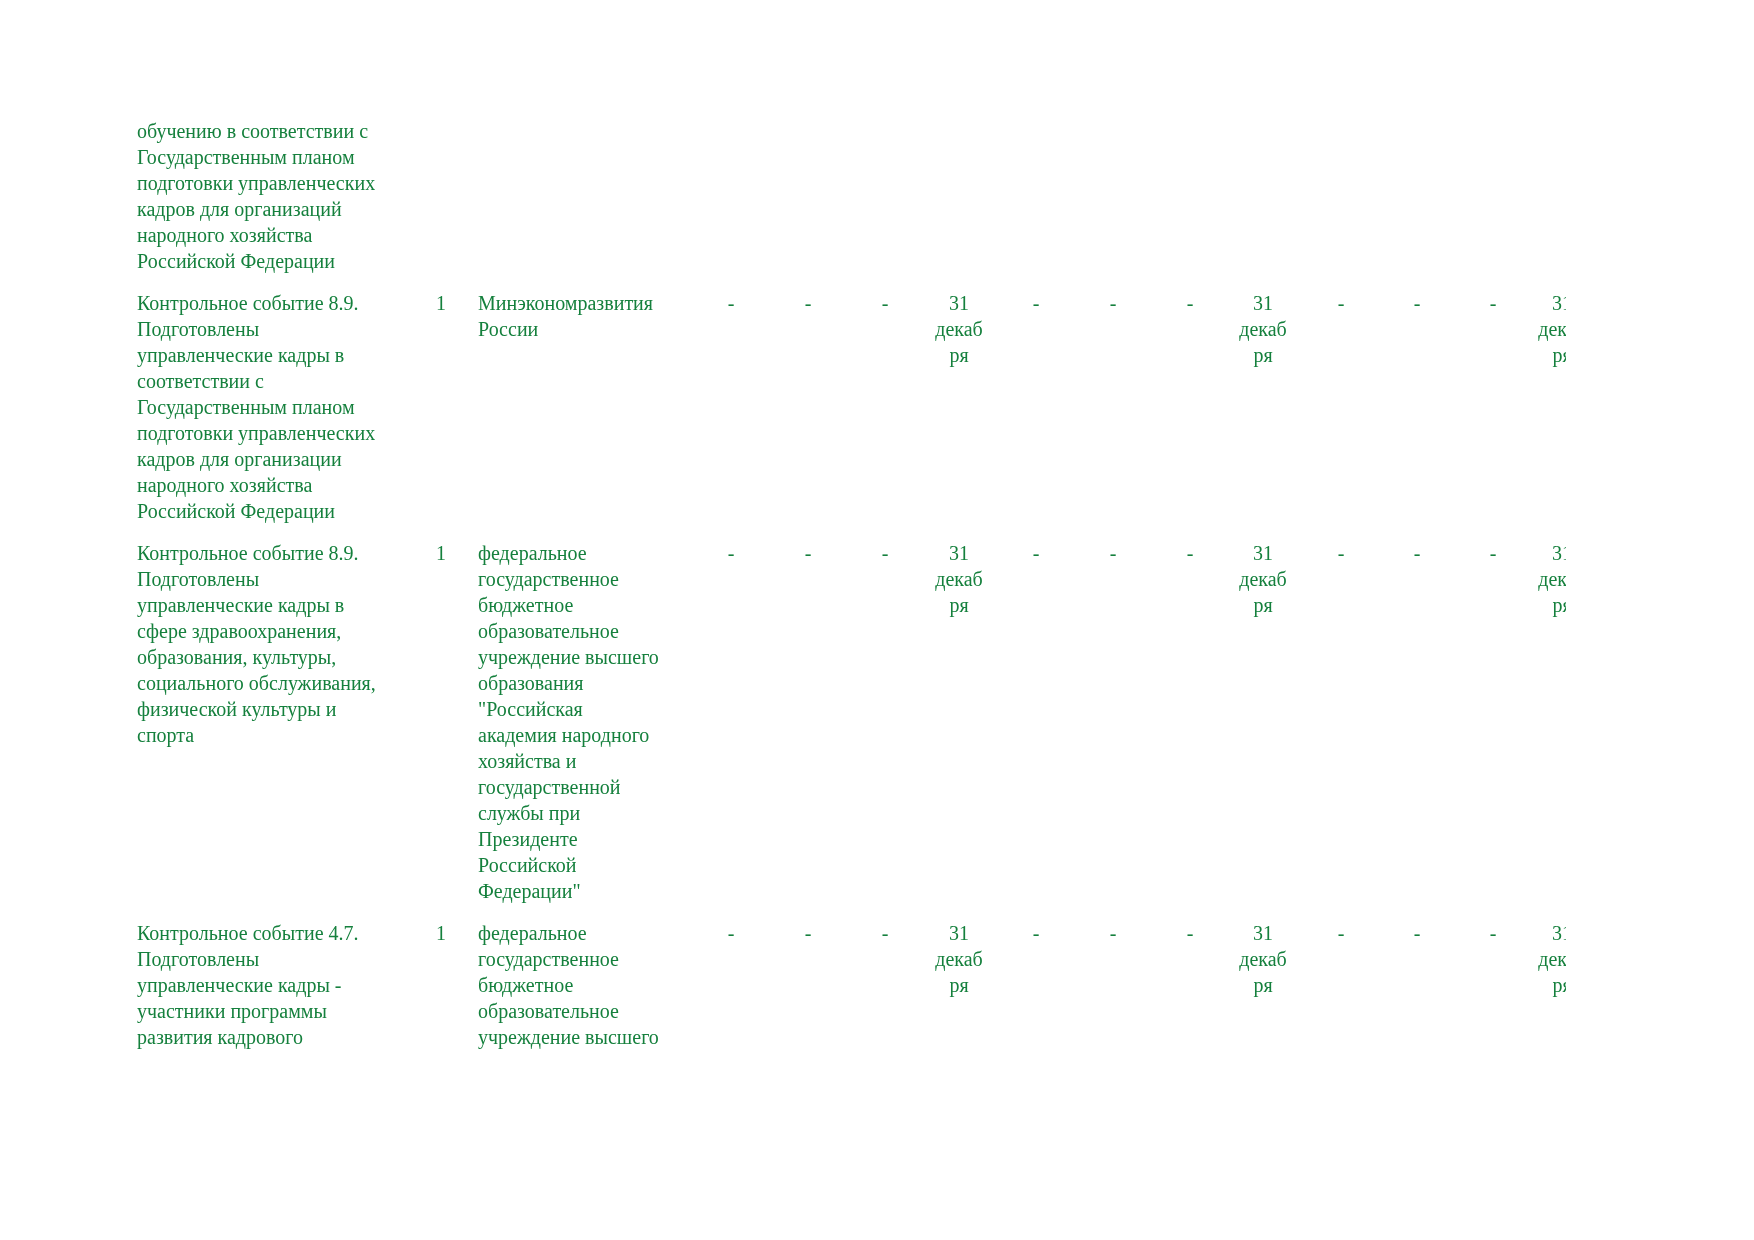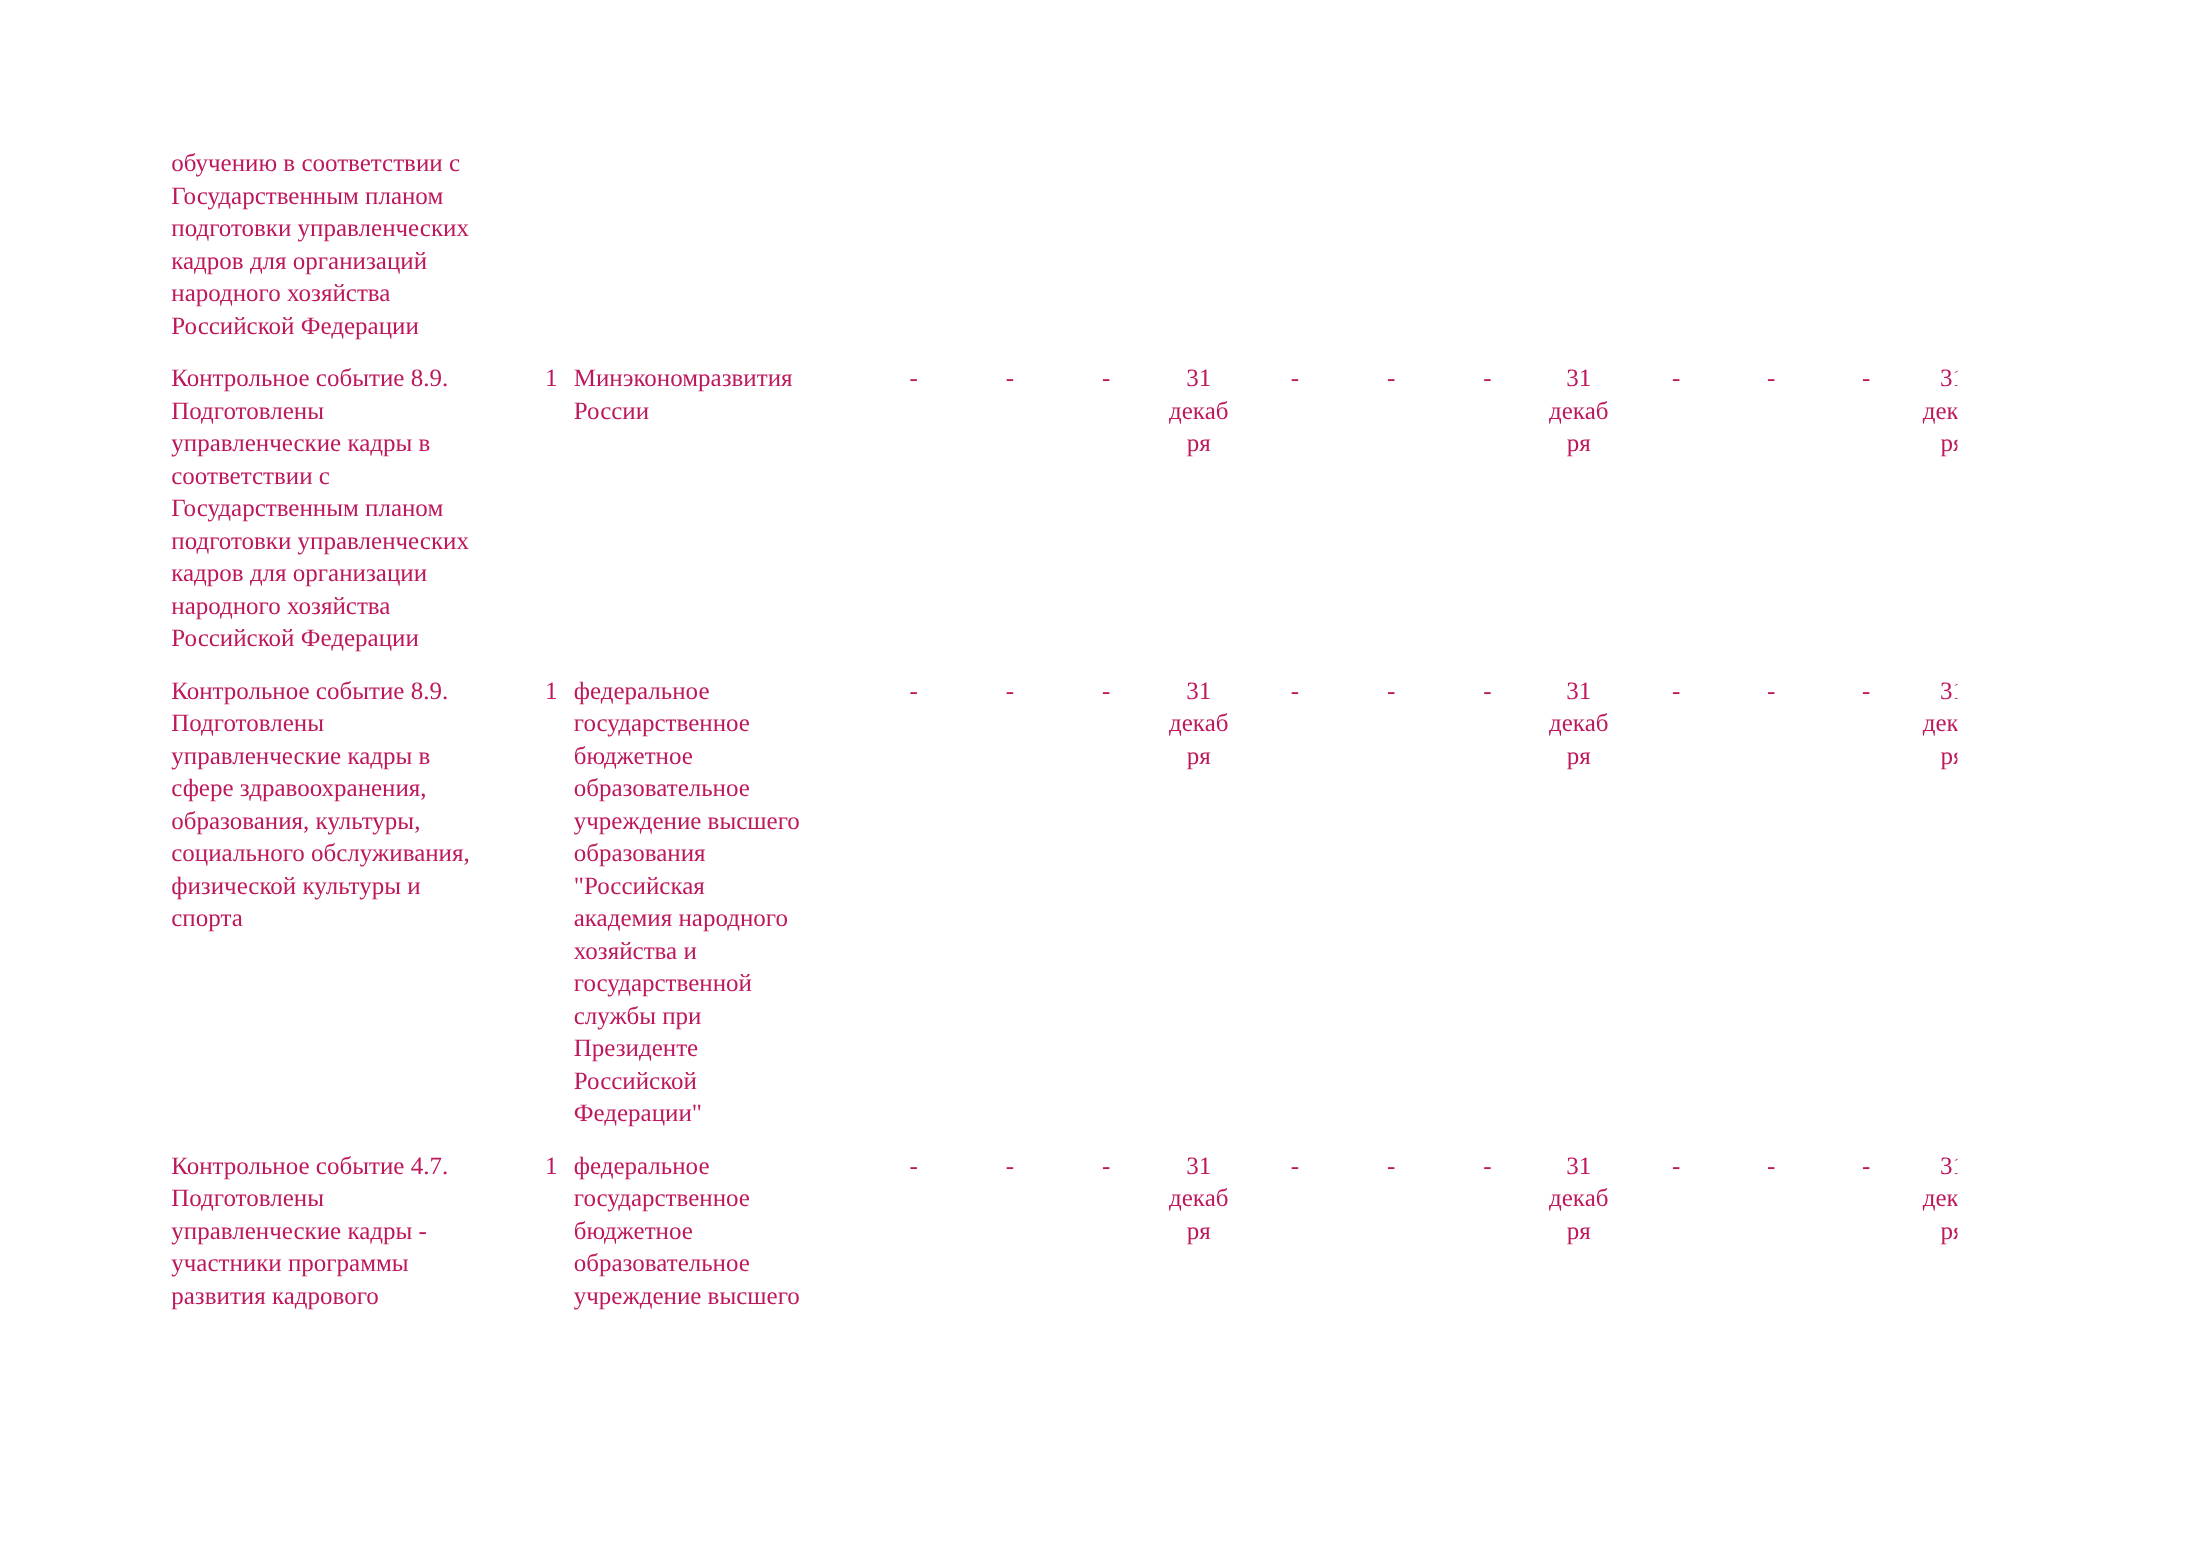"обучению в соответствии с" .page { color: #be185d -> #15803d }
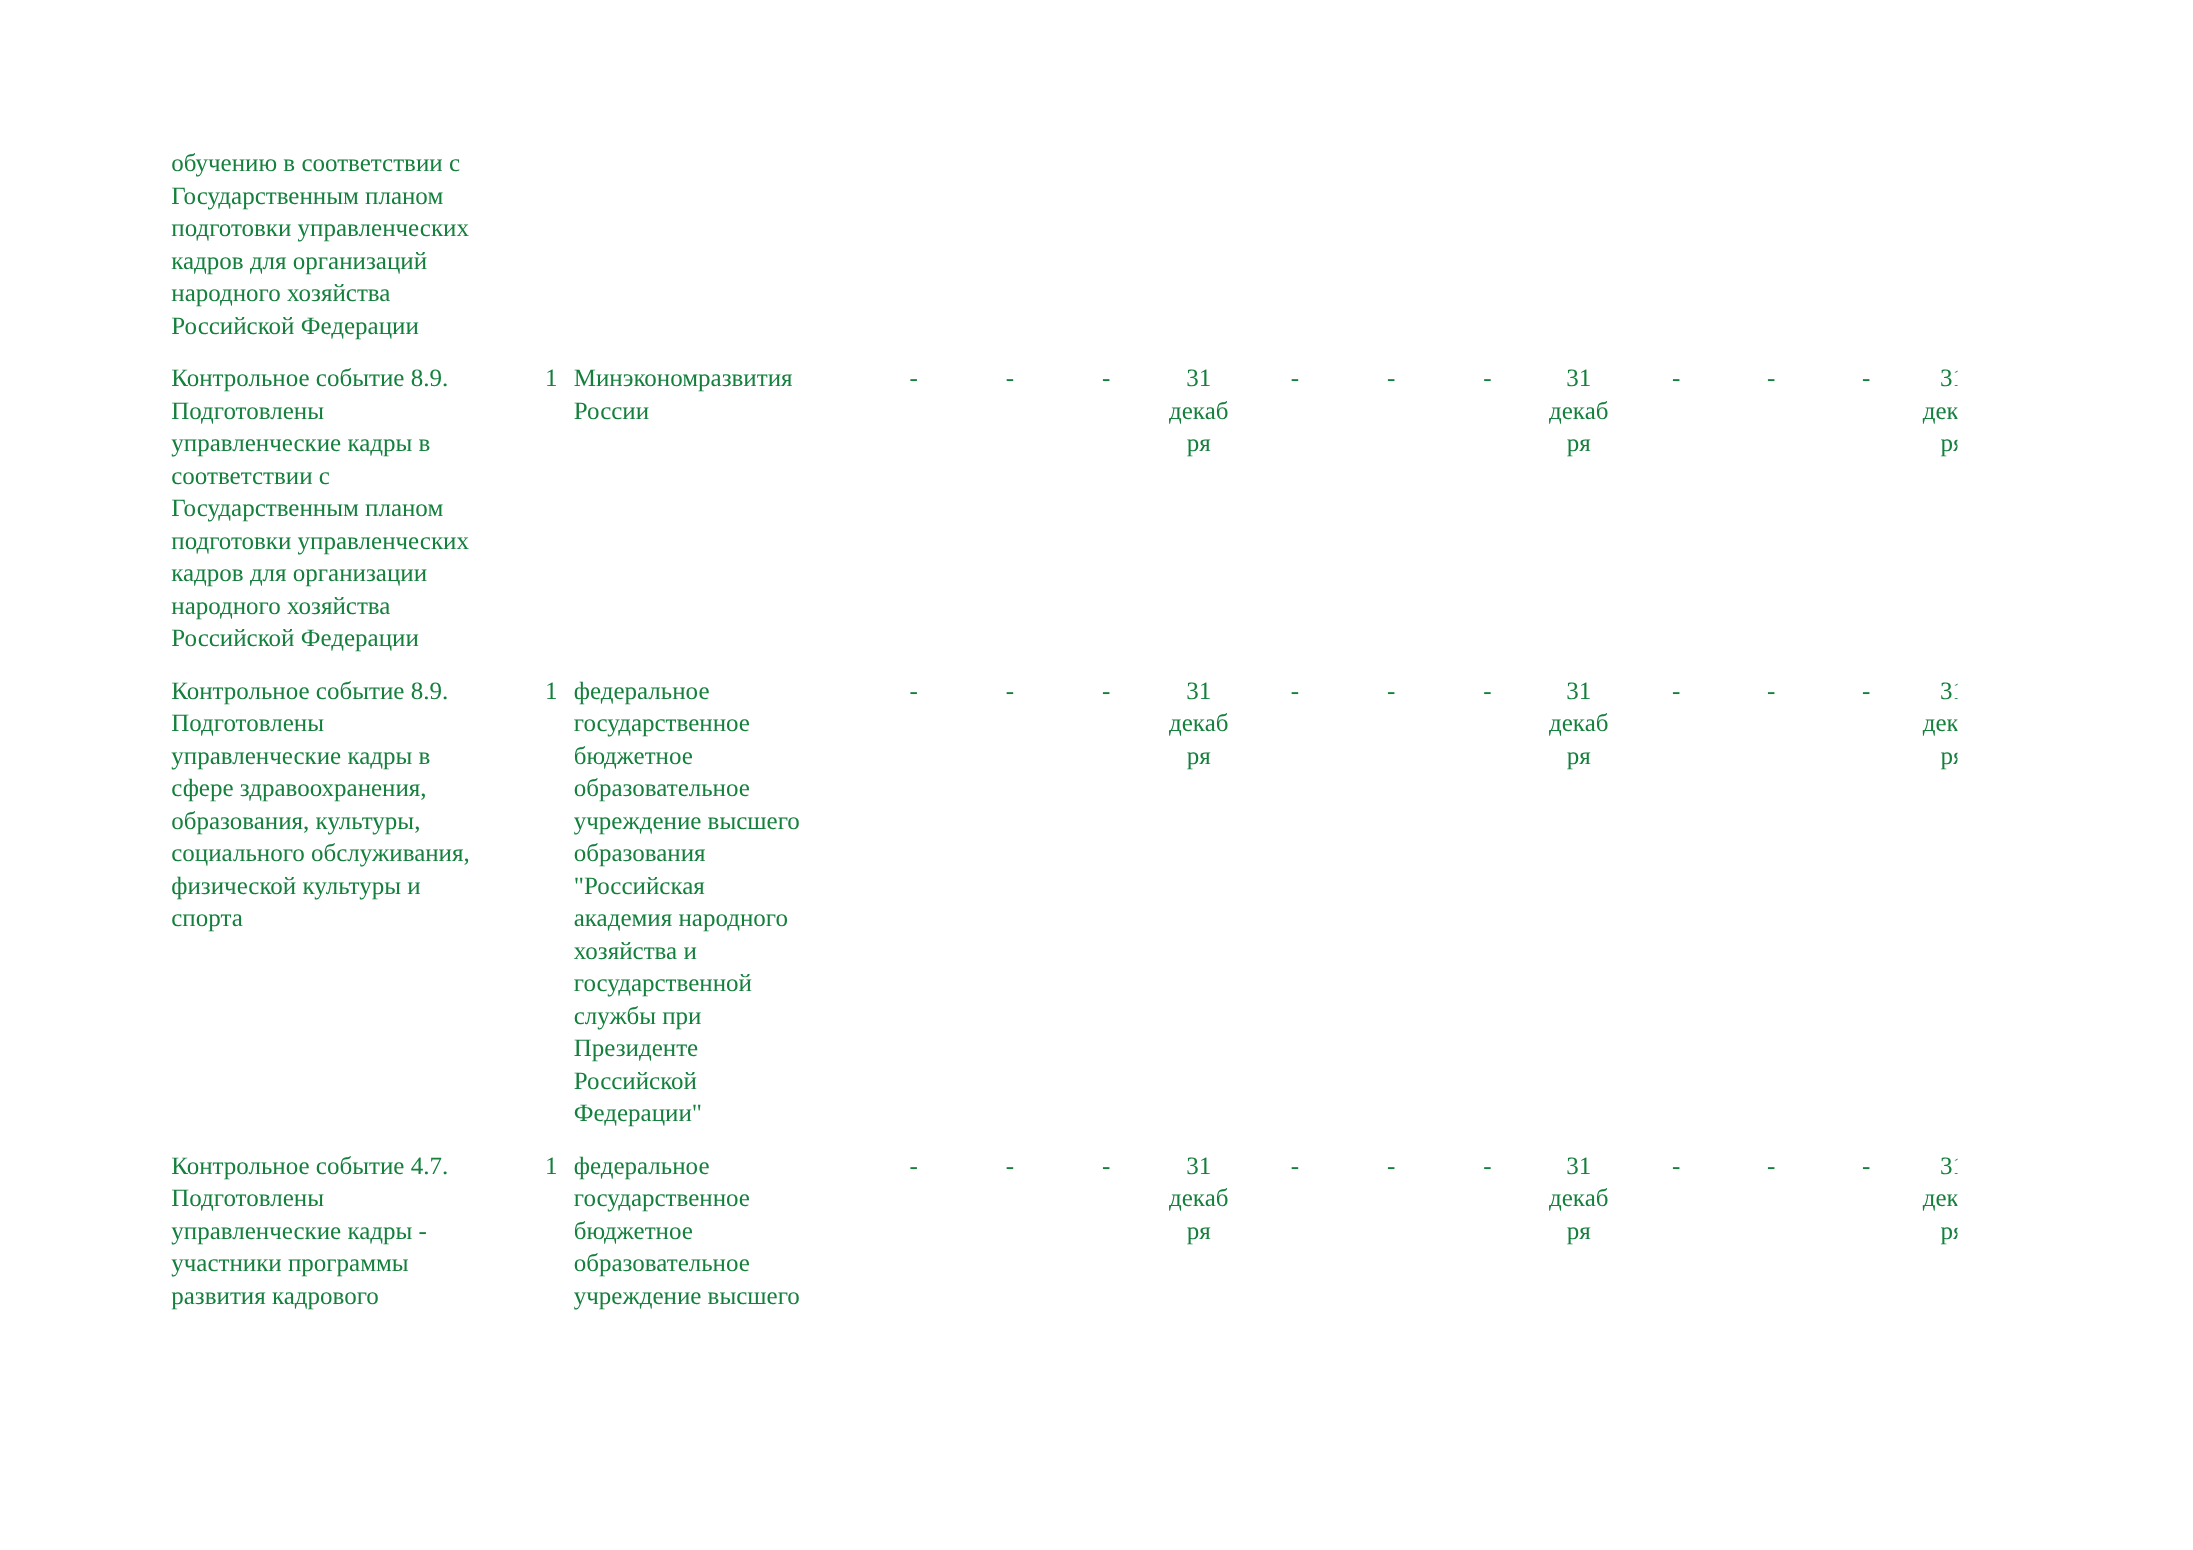"Минэкономразвития" .cell.executor { margin-left: none -> 19px }
